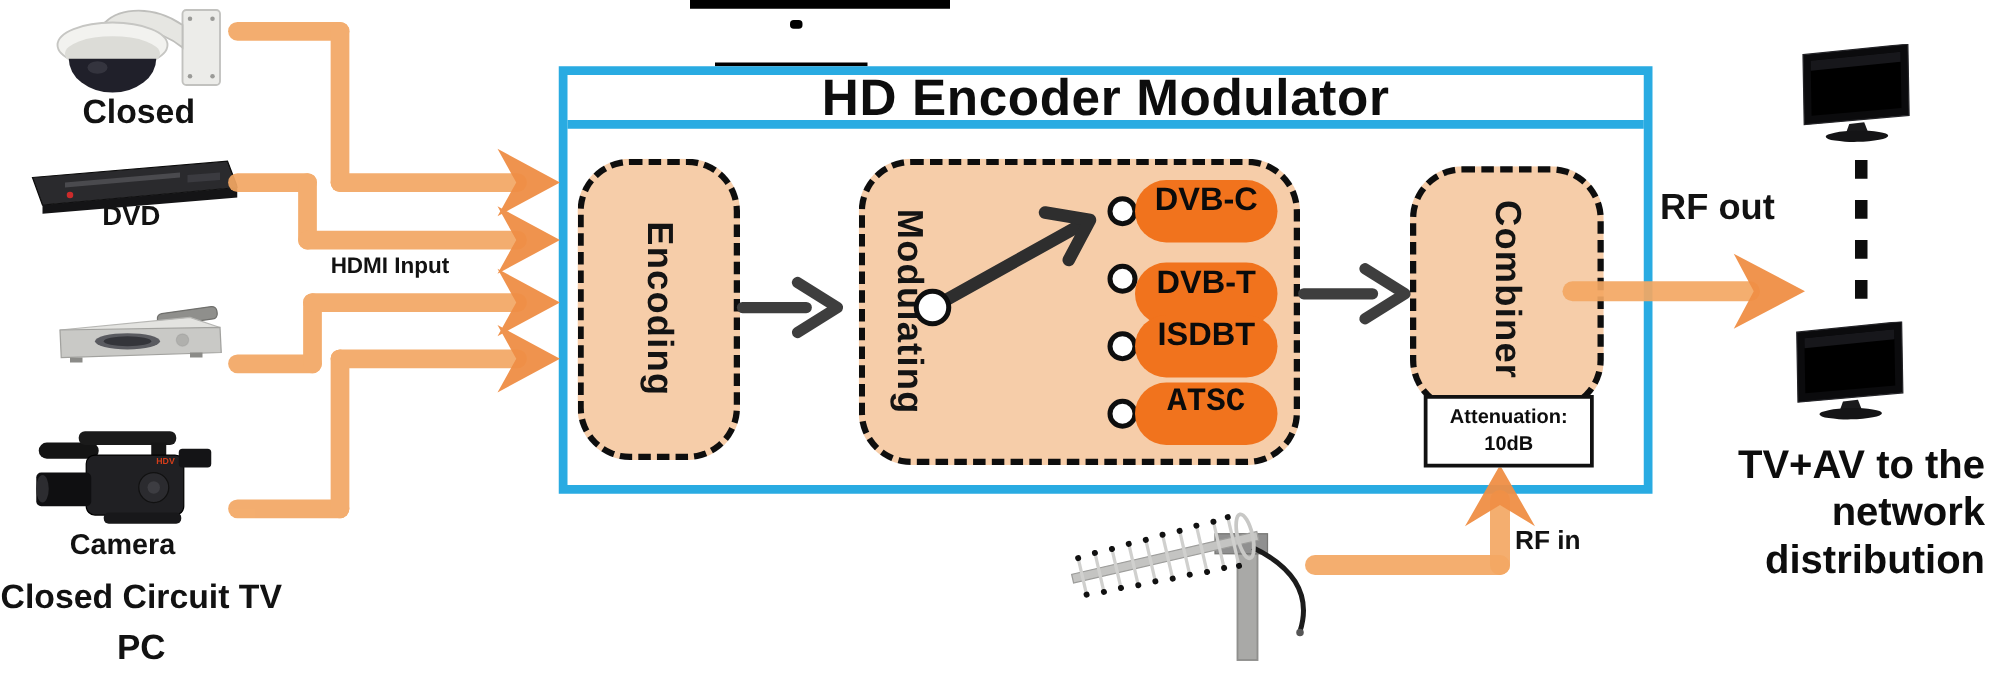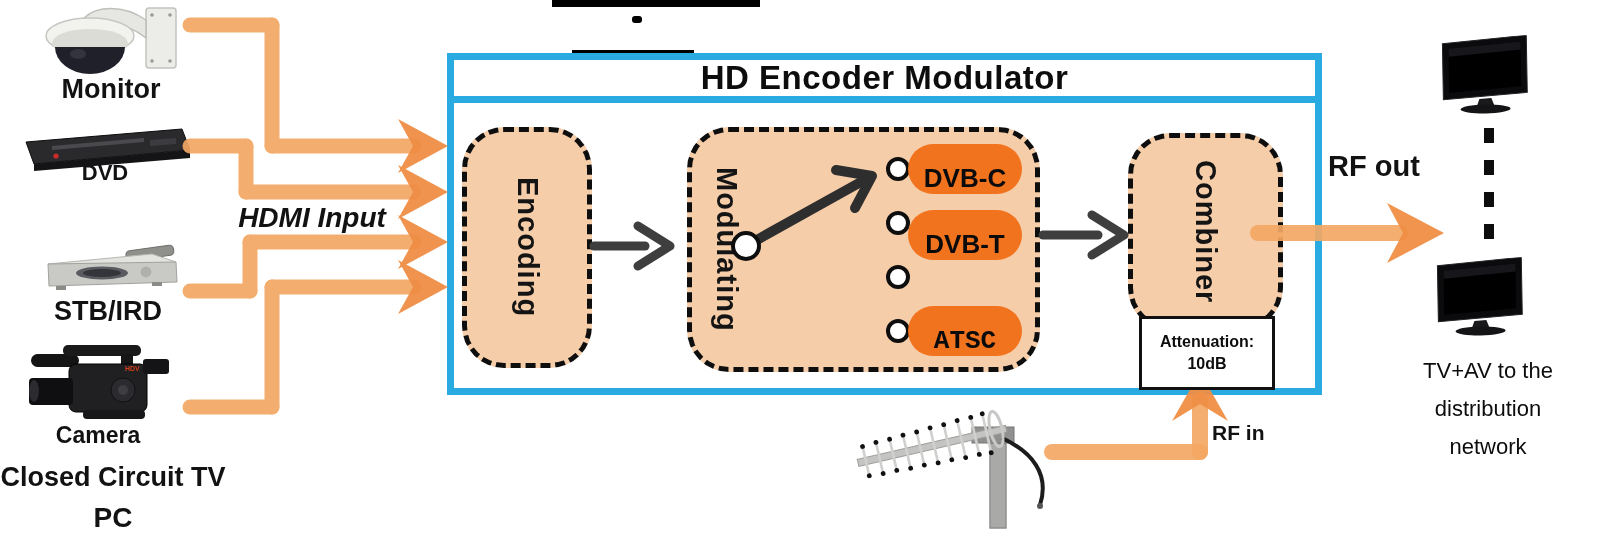"Monitor" div.abs { text: Monitor -> Closed }
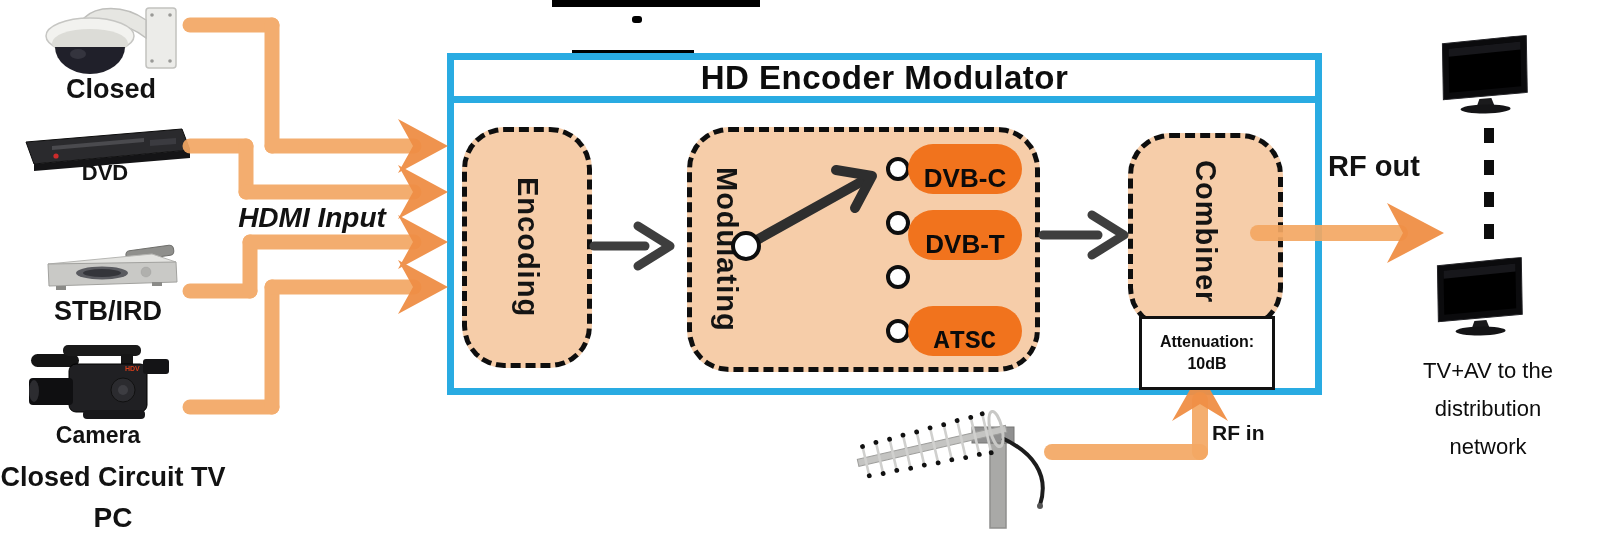"HD Encoder Modulator" .title-band span { font-size: 33px -> 41px }
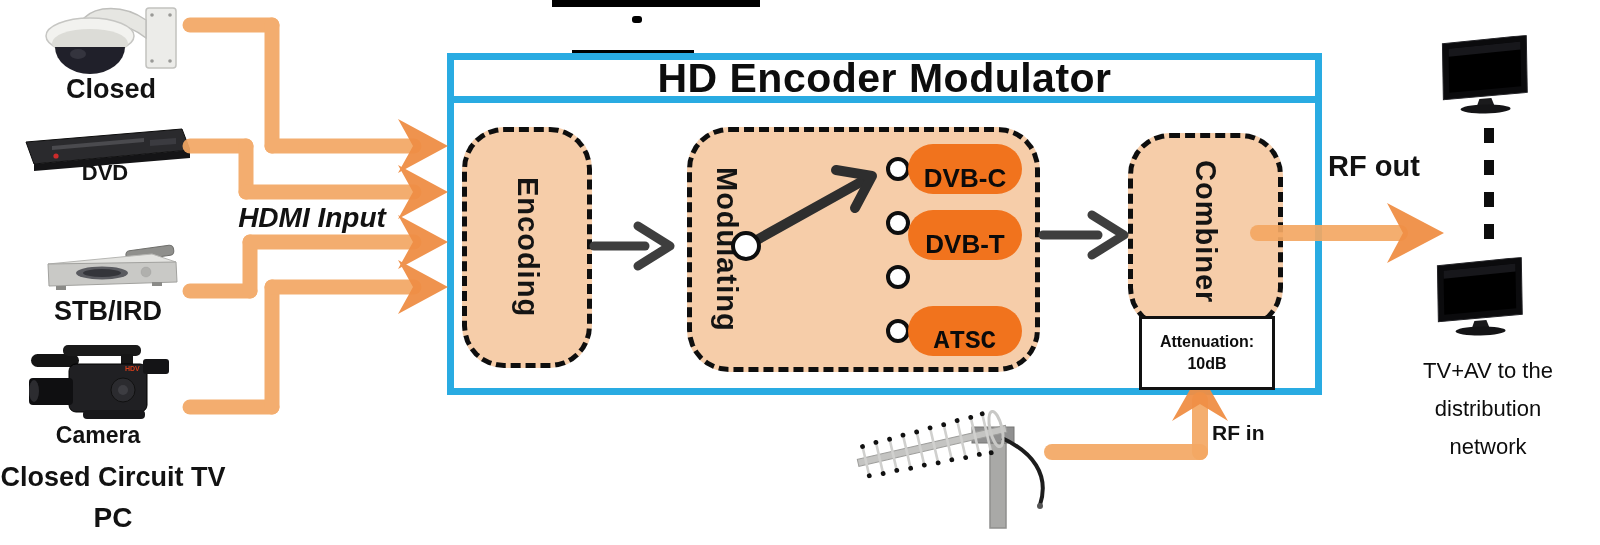"DVB-C" .pill { align-items: flex-end -> flex-start }
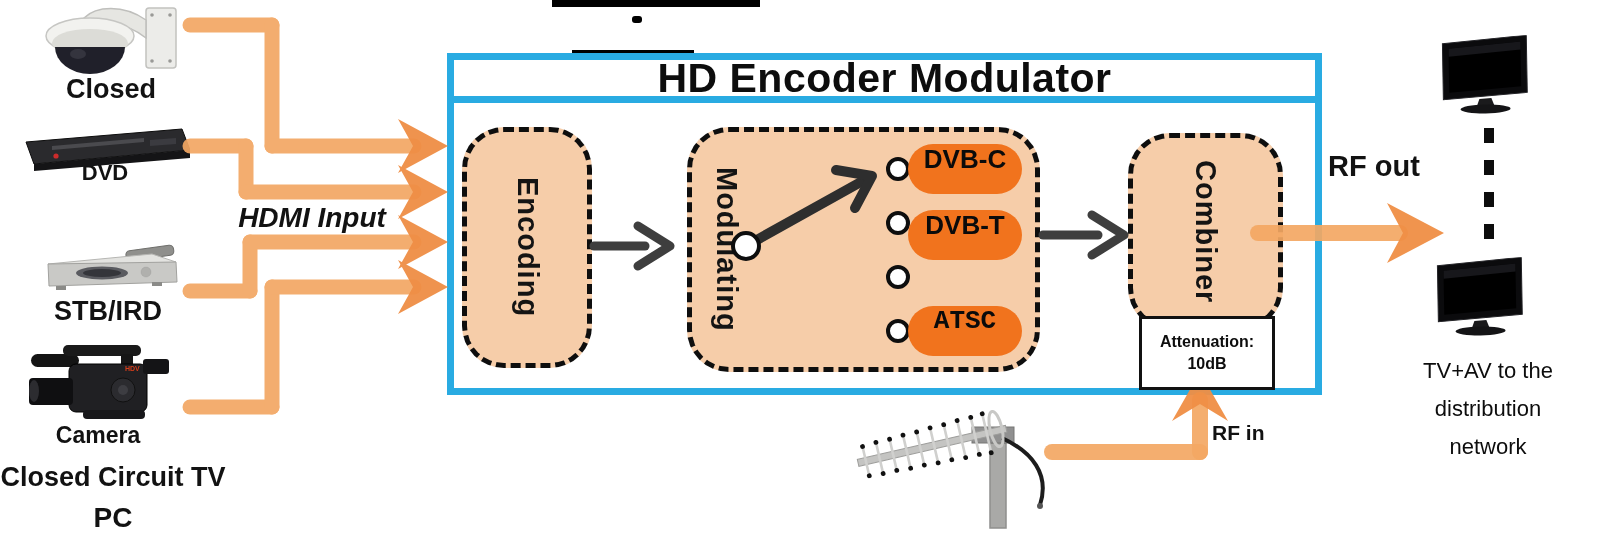"HDMI Input" div.abs { font-size: 28px -> 18px; font-style: italic -> none }
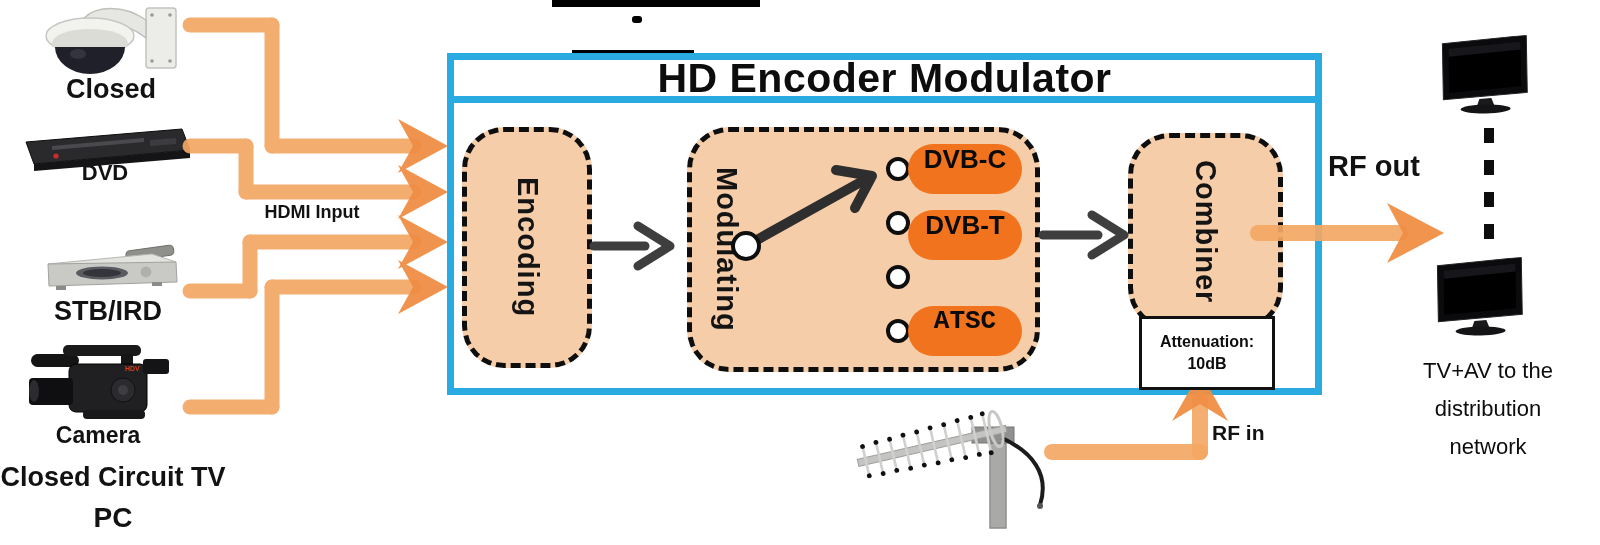"ISDBT" div.abs { html: none -> <div> <span>ISDBT</span> </div> }
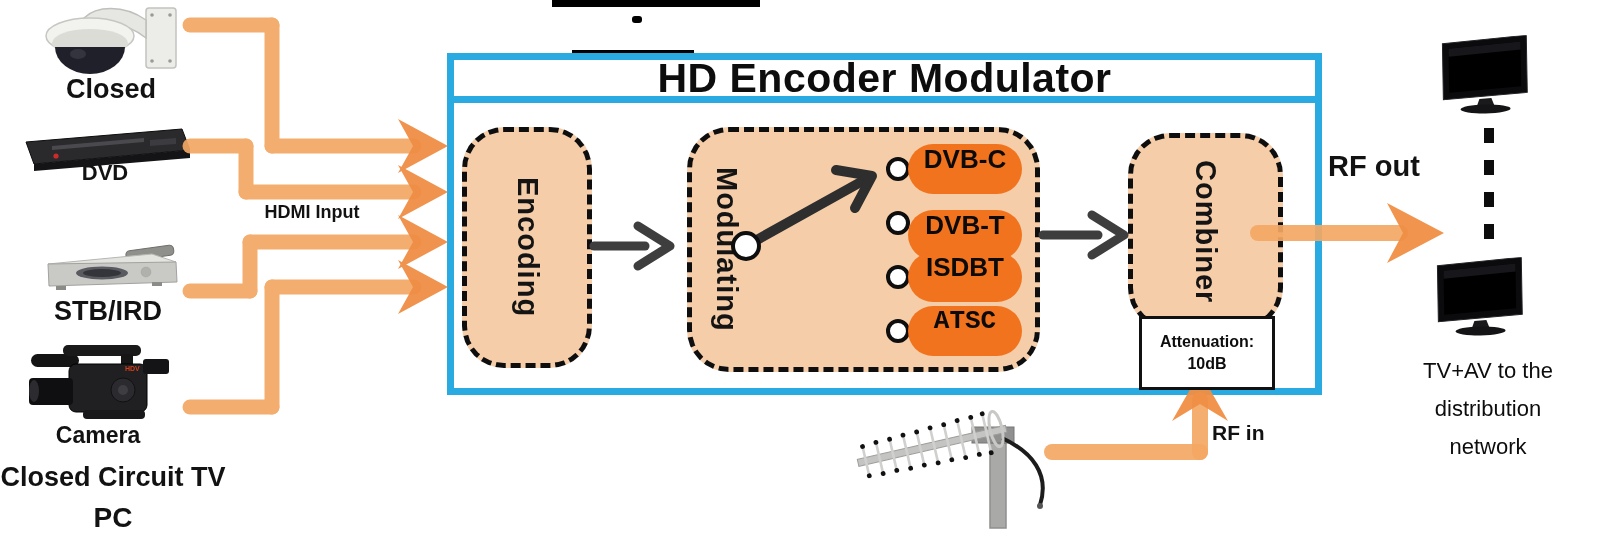"STB/IRD" div.abs { html: <div>STB/IRD</div> -> none }
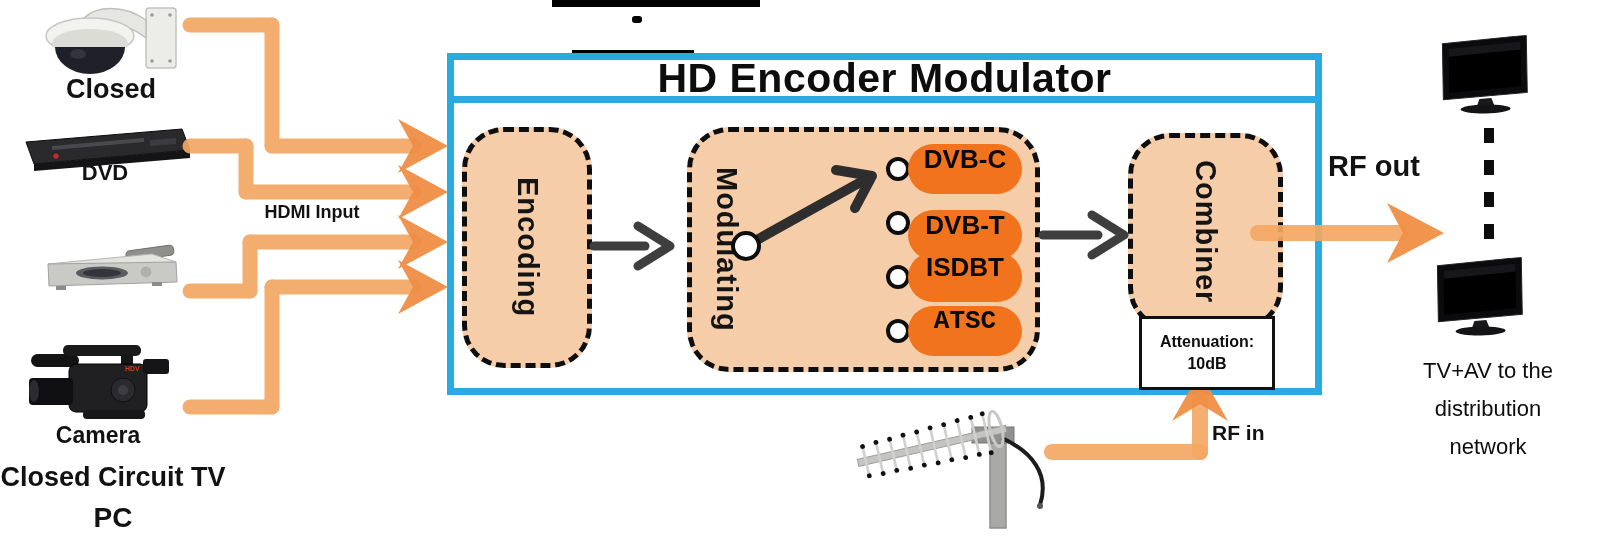"Attenuation:" .atten { height: 74px -> 58px }
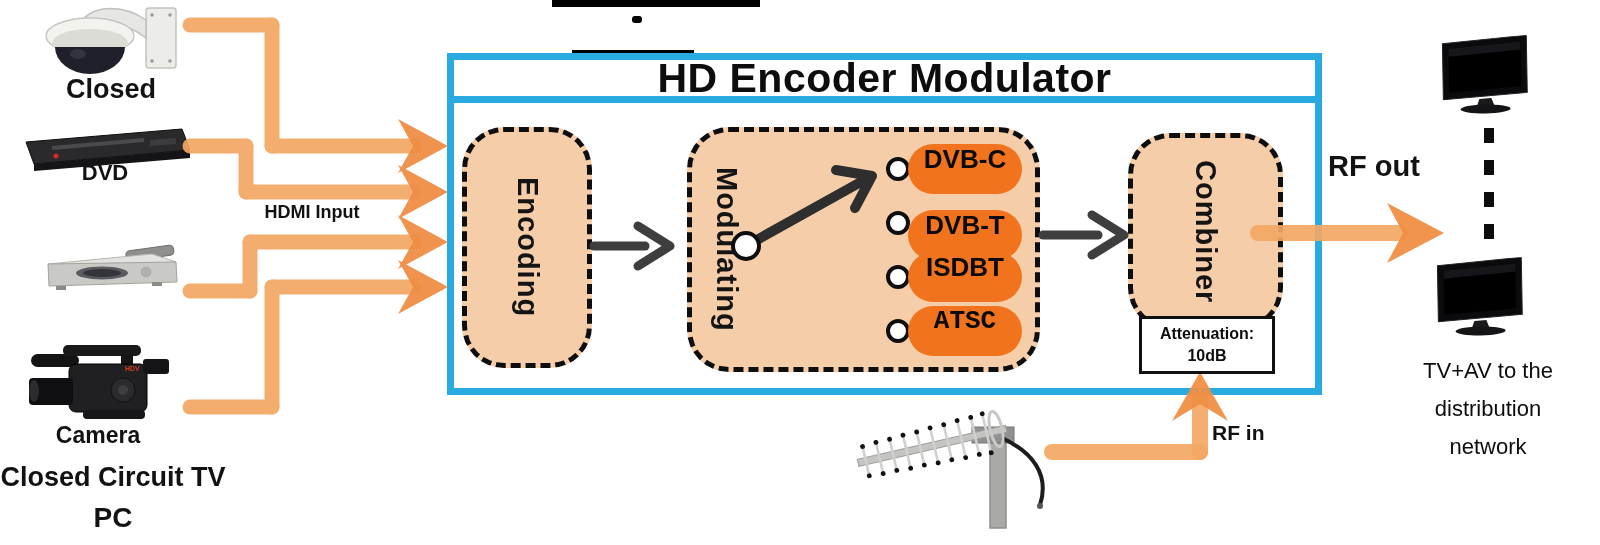"TV+AV to the" div.abs { font-size: 22px -> 32px; font-weight: 400 -> 700; text-align: center -> right }
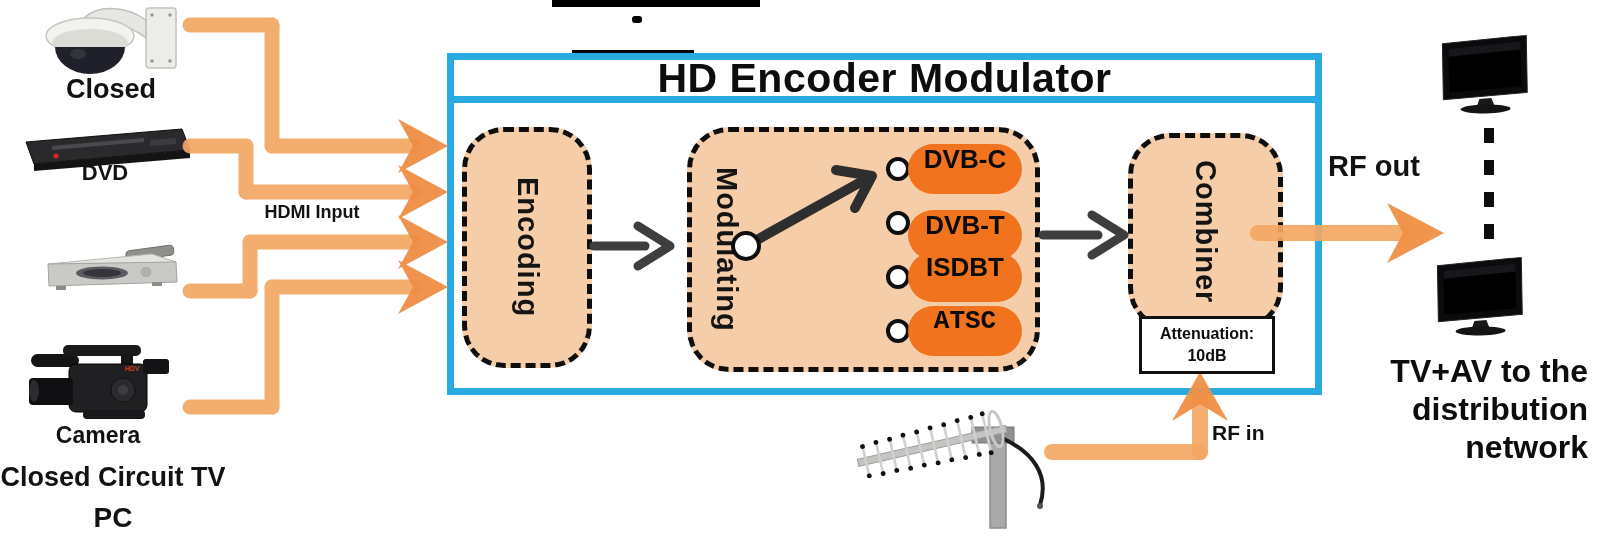"distribution" div { order: before "network" -> after "network" }
